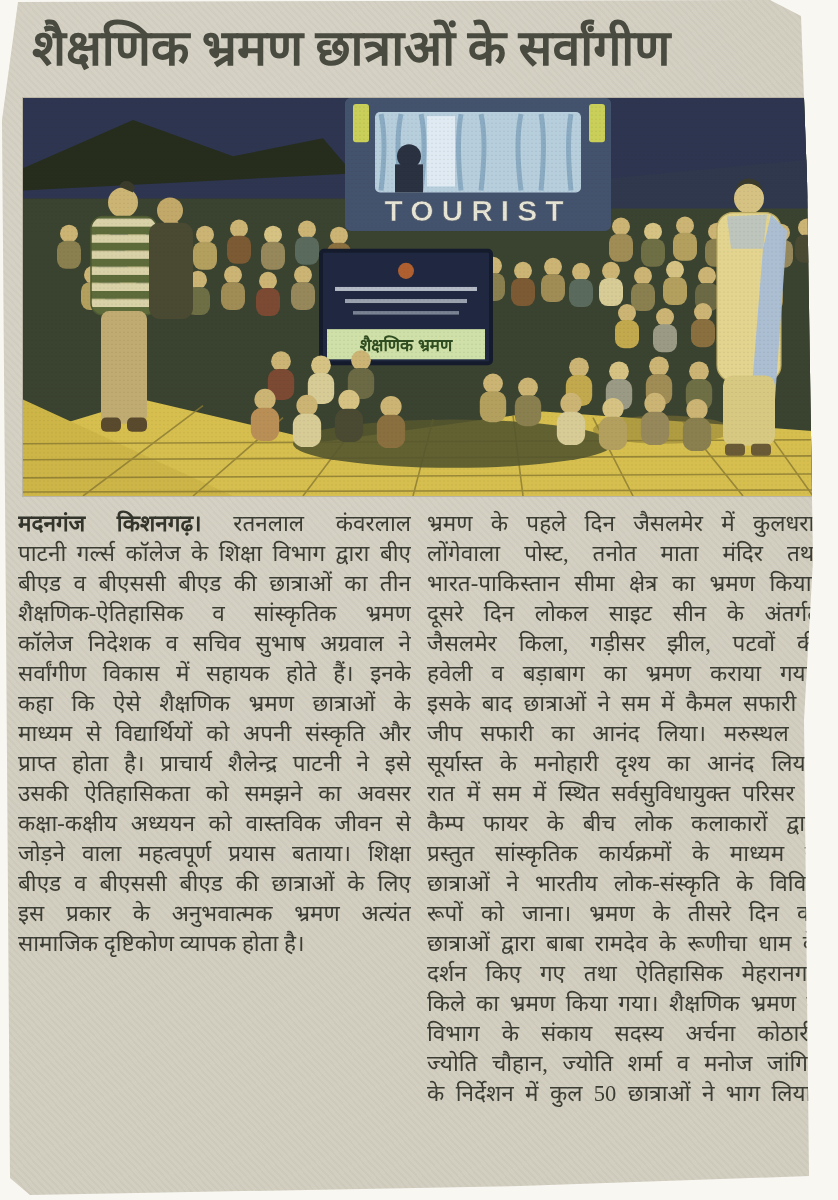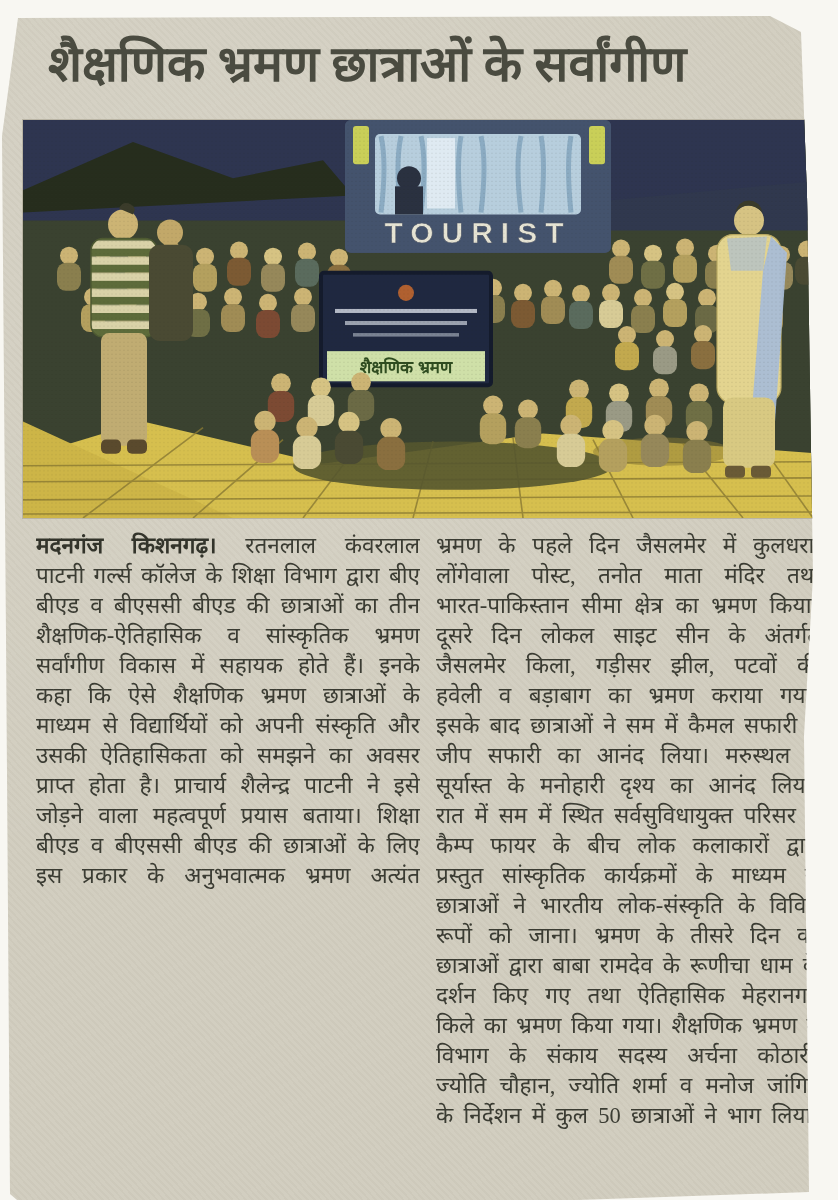"शैक्षणिक भ्रमण छात्राओं के सर्वांगीण" .headline { margin: 16px -> 0 }
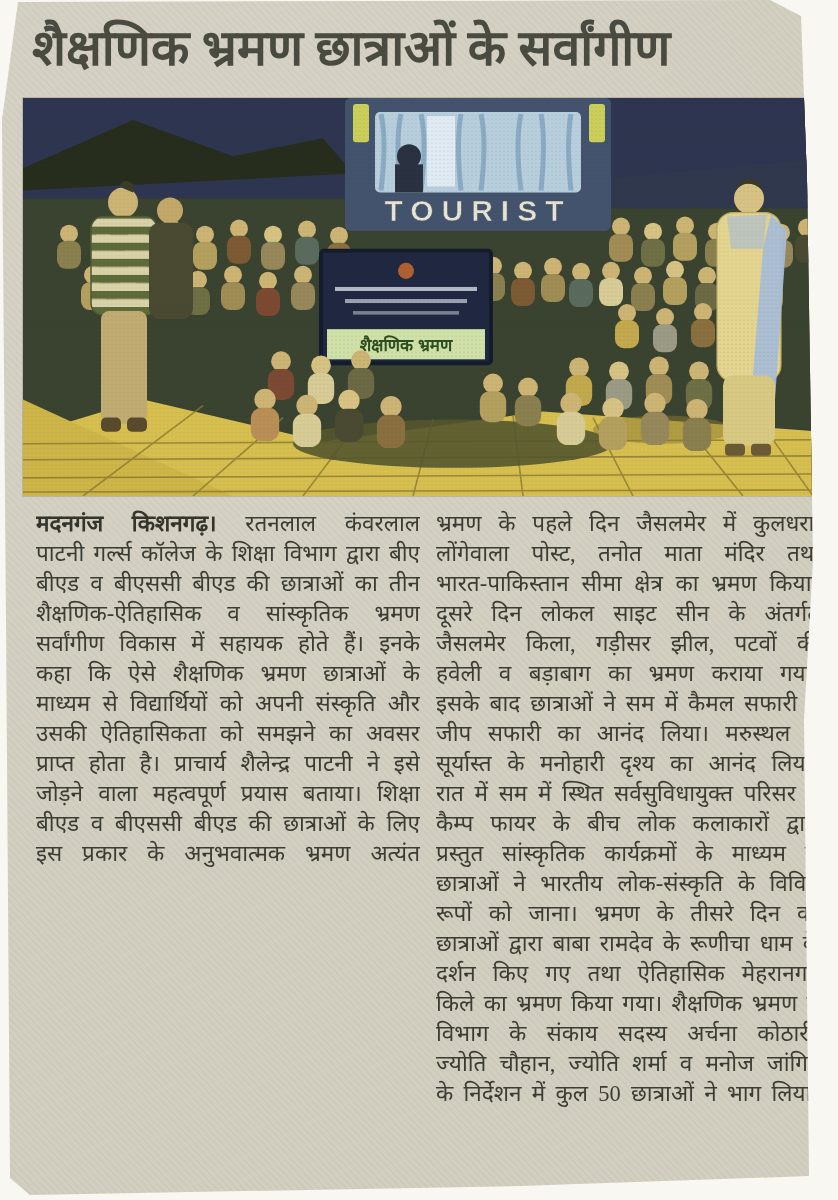"मदनगंज किशनगढ़। रतनलाल कंवरलाल" .cols { margin-left: 18px -> none }
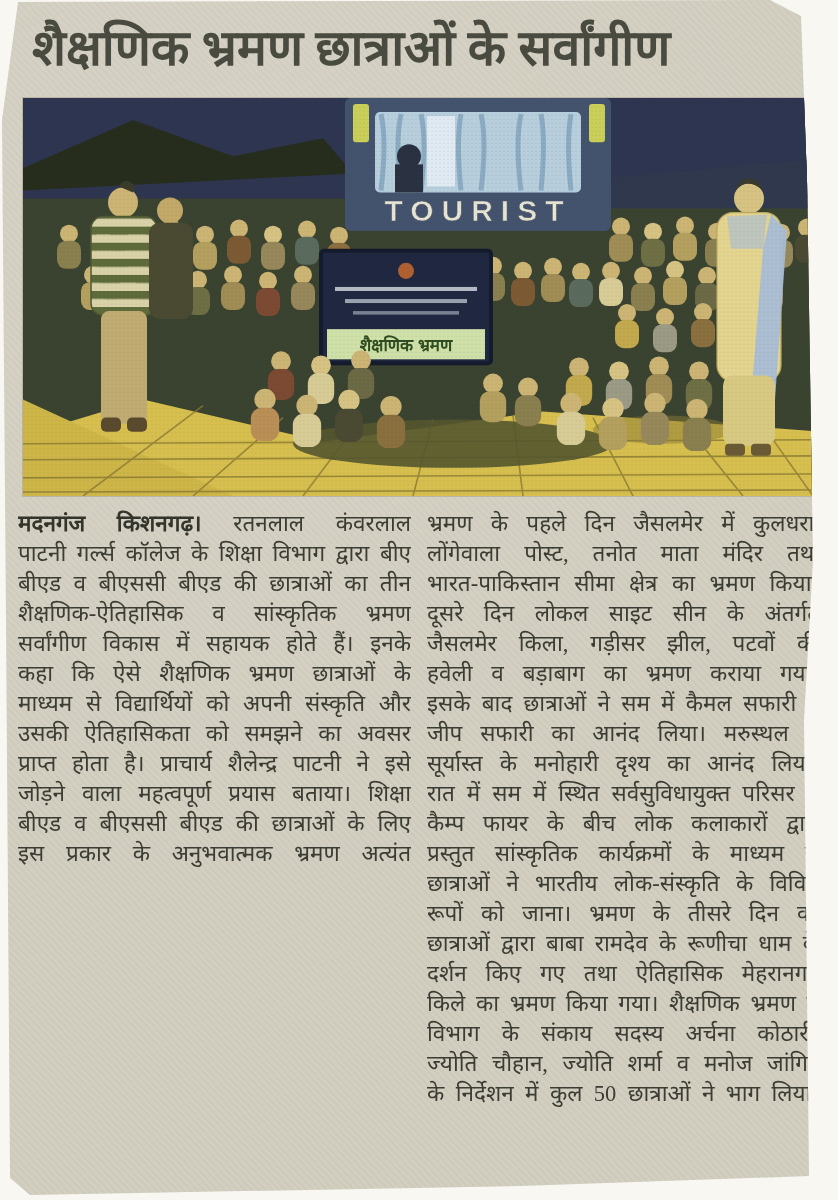"कॉलेज निदेशक व सचिव सुभाष" div.bline { html: none -> <div>कॉलेज निदेशक व सचिव सुभाष अग्रवाल ने</div> }
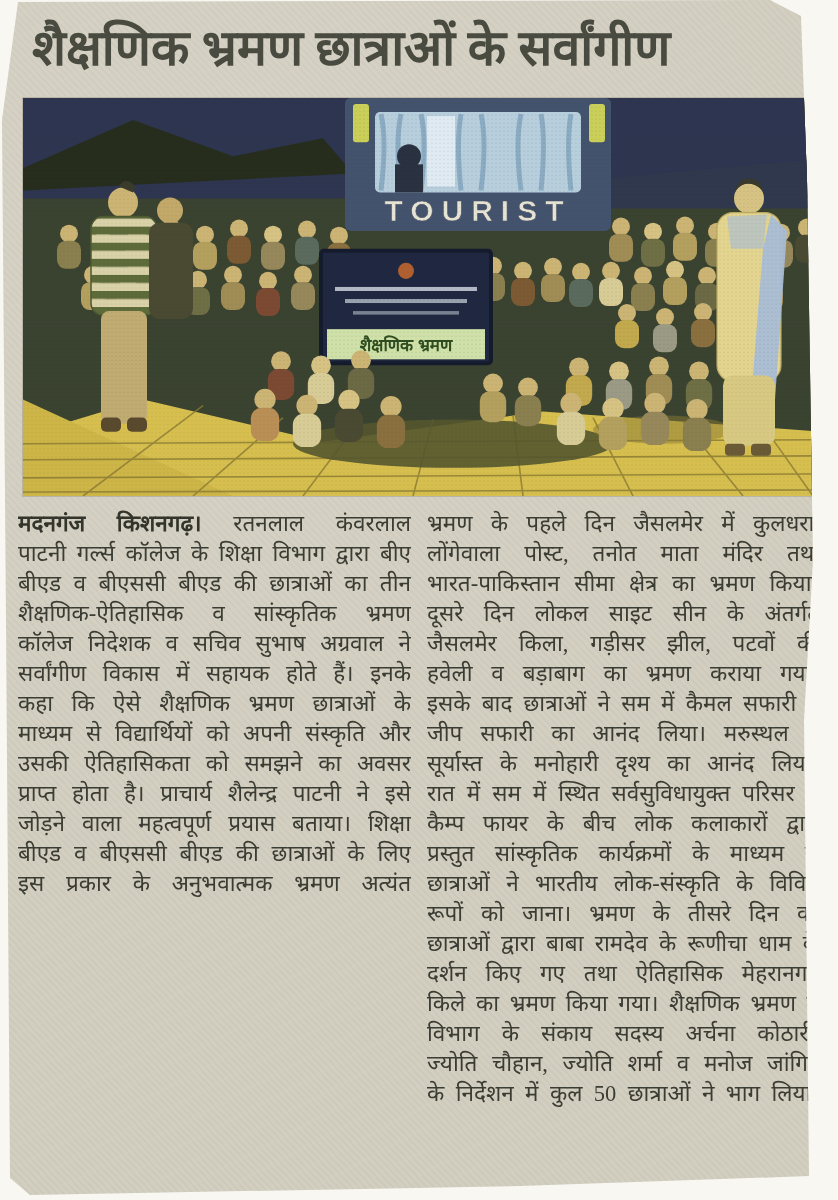"उसकी ऐतिहासिकता को समझने का" div.bline { order: before "प्राप्त होता है। प्राचार्य शैलेन्द्र" -> after "प्राप्त होता है। प्राचार्य शैलेन्द्र" }
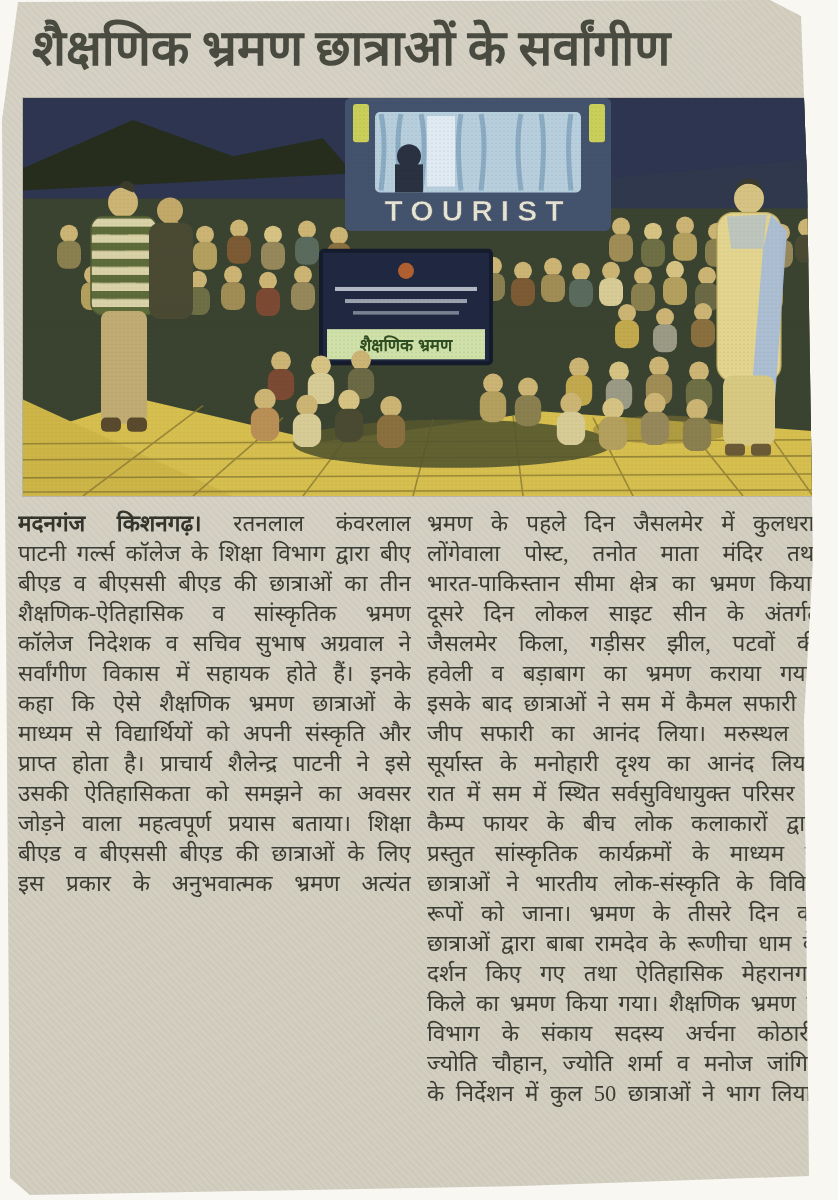"कक्षा-कक्षीय अध्ययन को वास्तविक जीवन" div.bline { html: none -> <div>कक्षा-कक्षीय अध्ययन को वास्तविक जीवन से</div> }
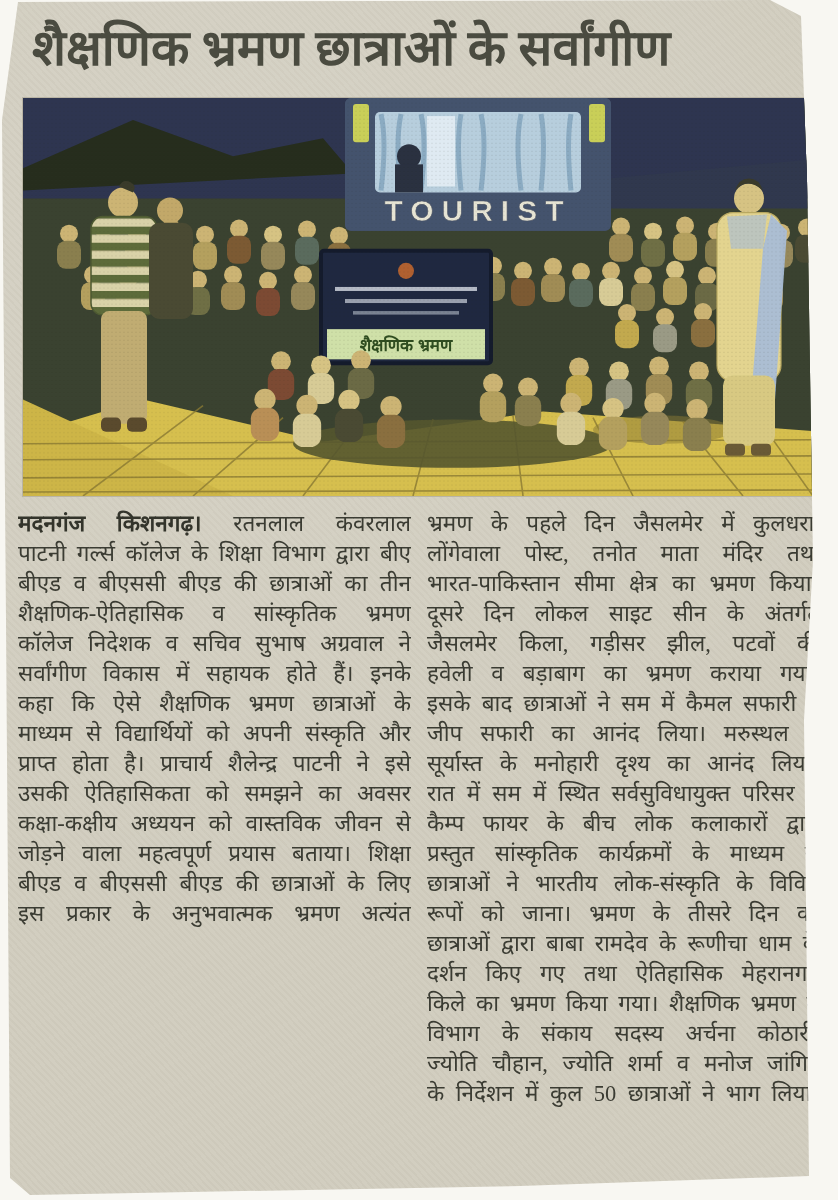"सामाजिक दृष्टिकोण व्यापक होता है।" div.bline { html: none -> <div>सामाजिक दृष्टिकोण व्यापक होता है।</div> }
